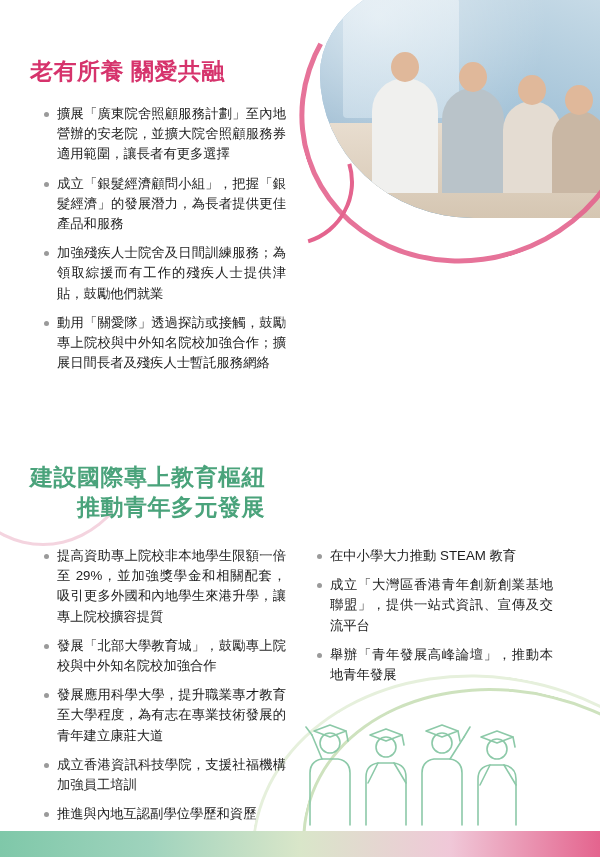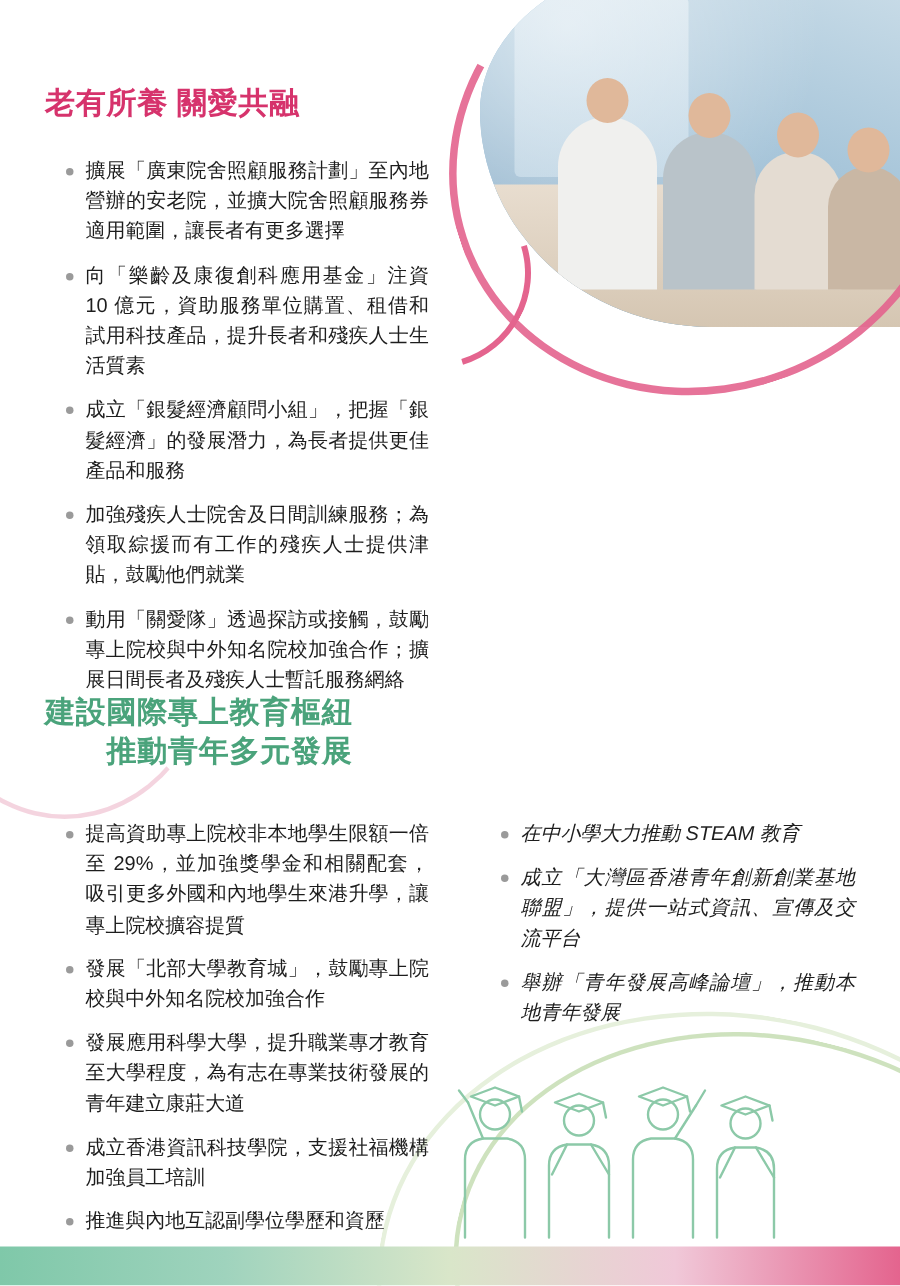"老有所養 關愛共融" h2.section-title { font-size: 20px -> 23px }
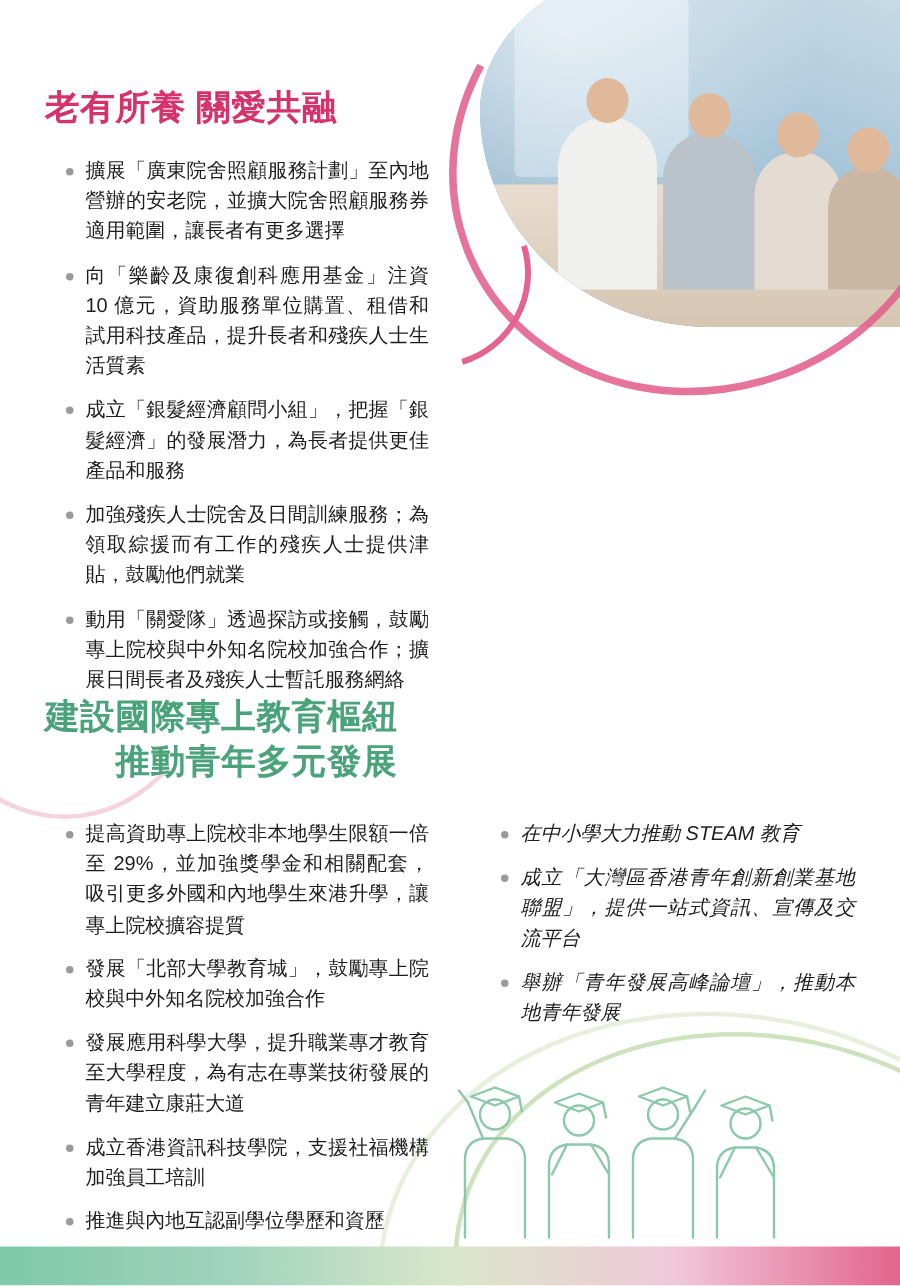"向「樂齡及康復創科應用基金」注資 10" li { html: <li>向「樂齡及康復創科應用基金」注資 10 億元，資助服務單位購置、租借和試用科技產品，提升長者和殘疾人士生活質素</li> -> none }
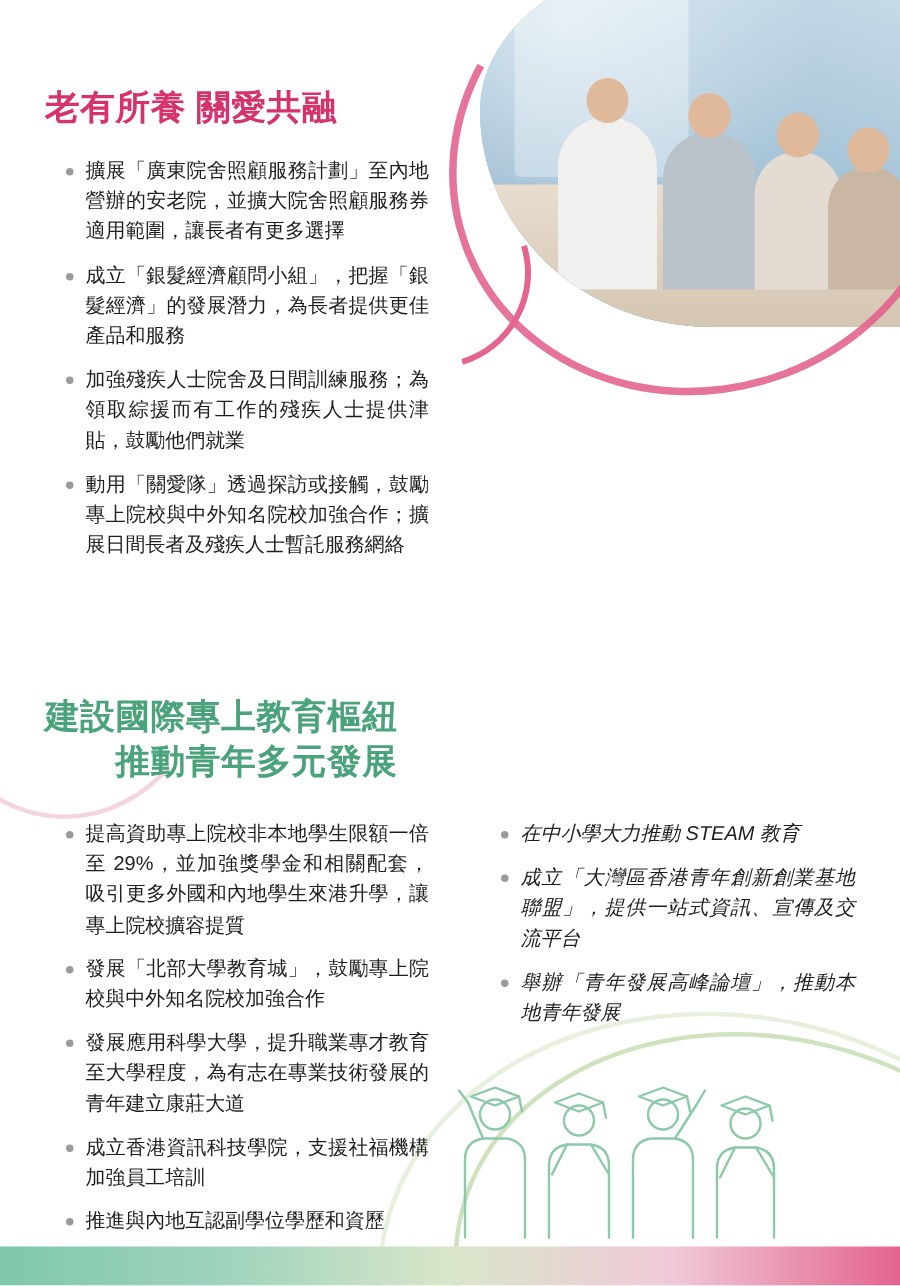"在中小學大力推動 STEAM 教育" .col-d { font-style: italic -> none; left: 320px -> 303px }
